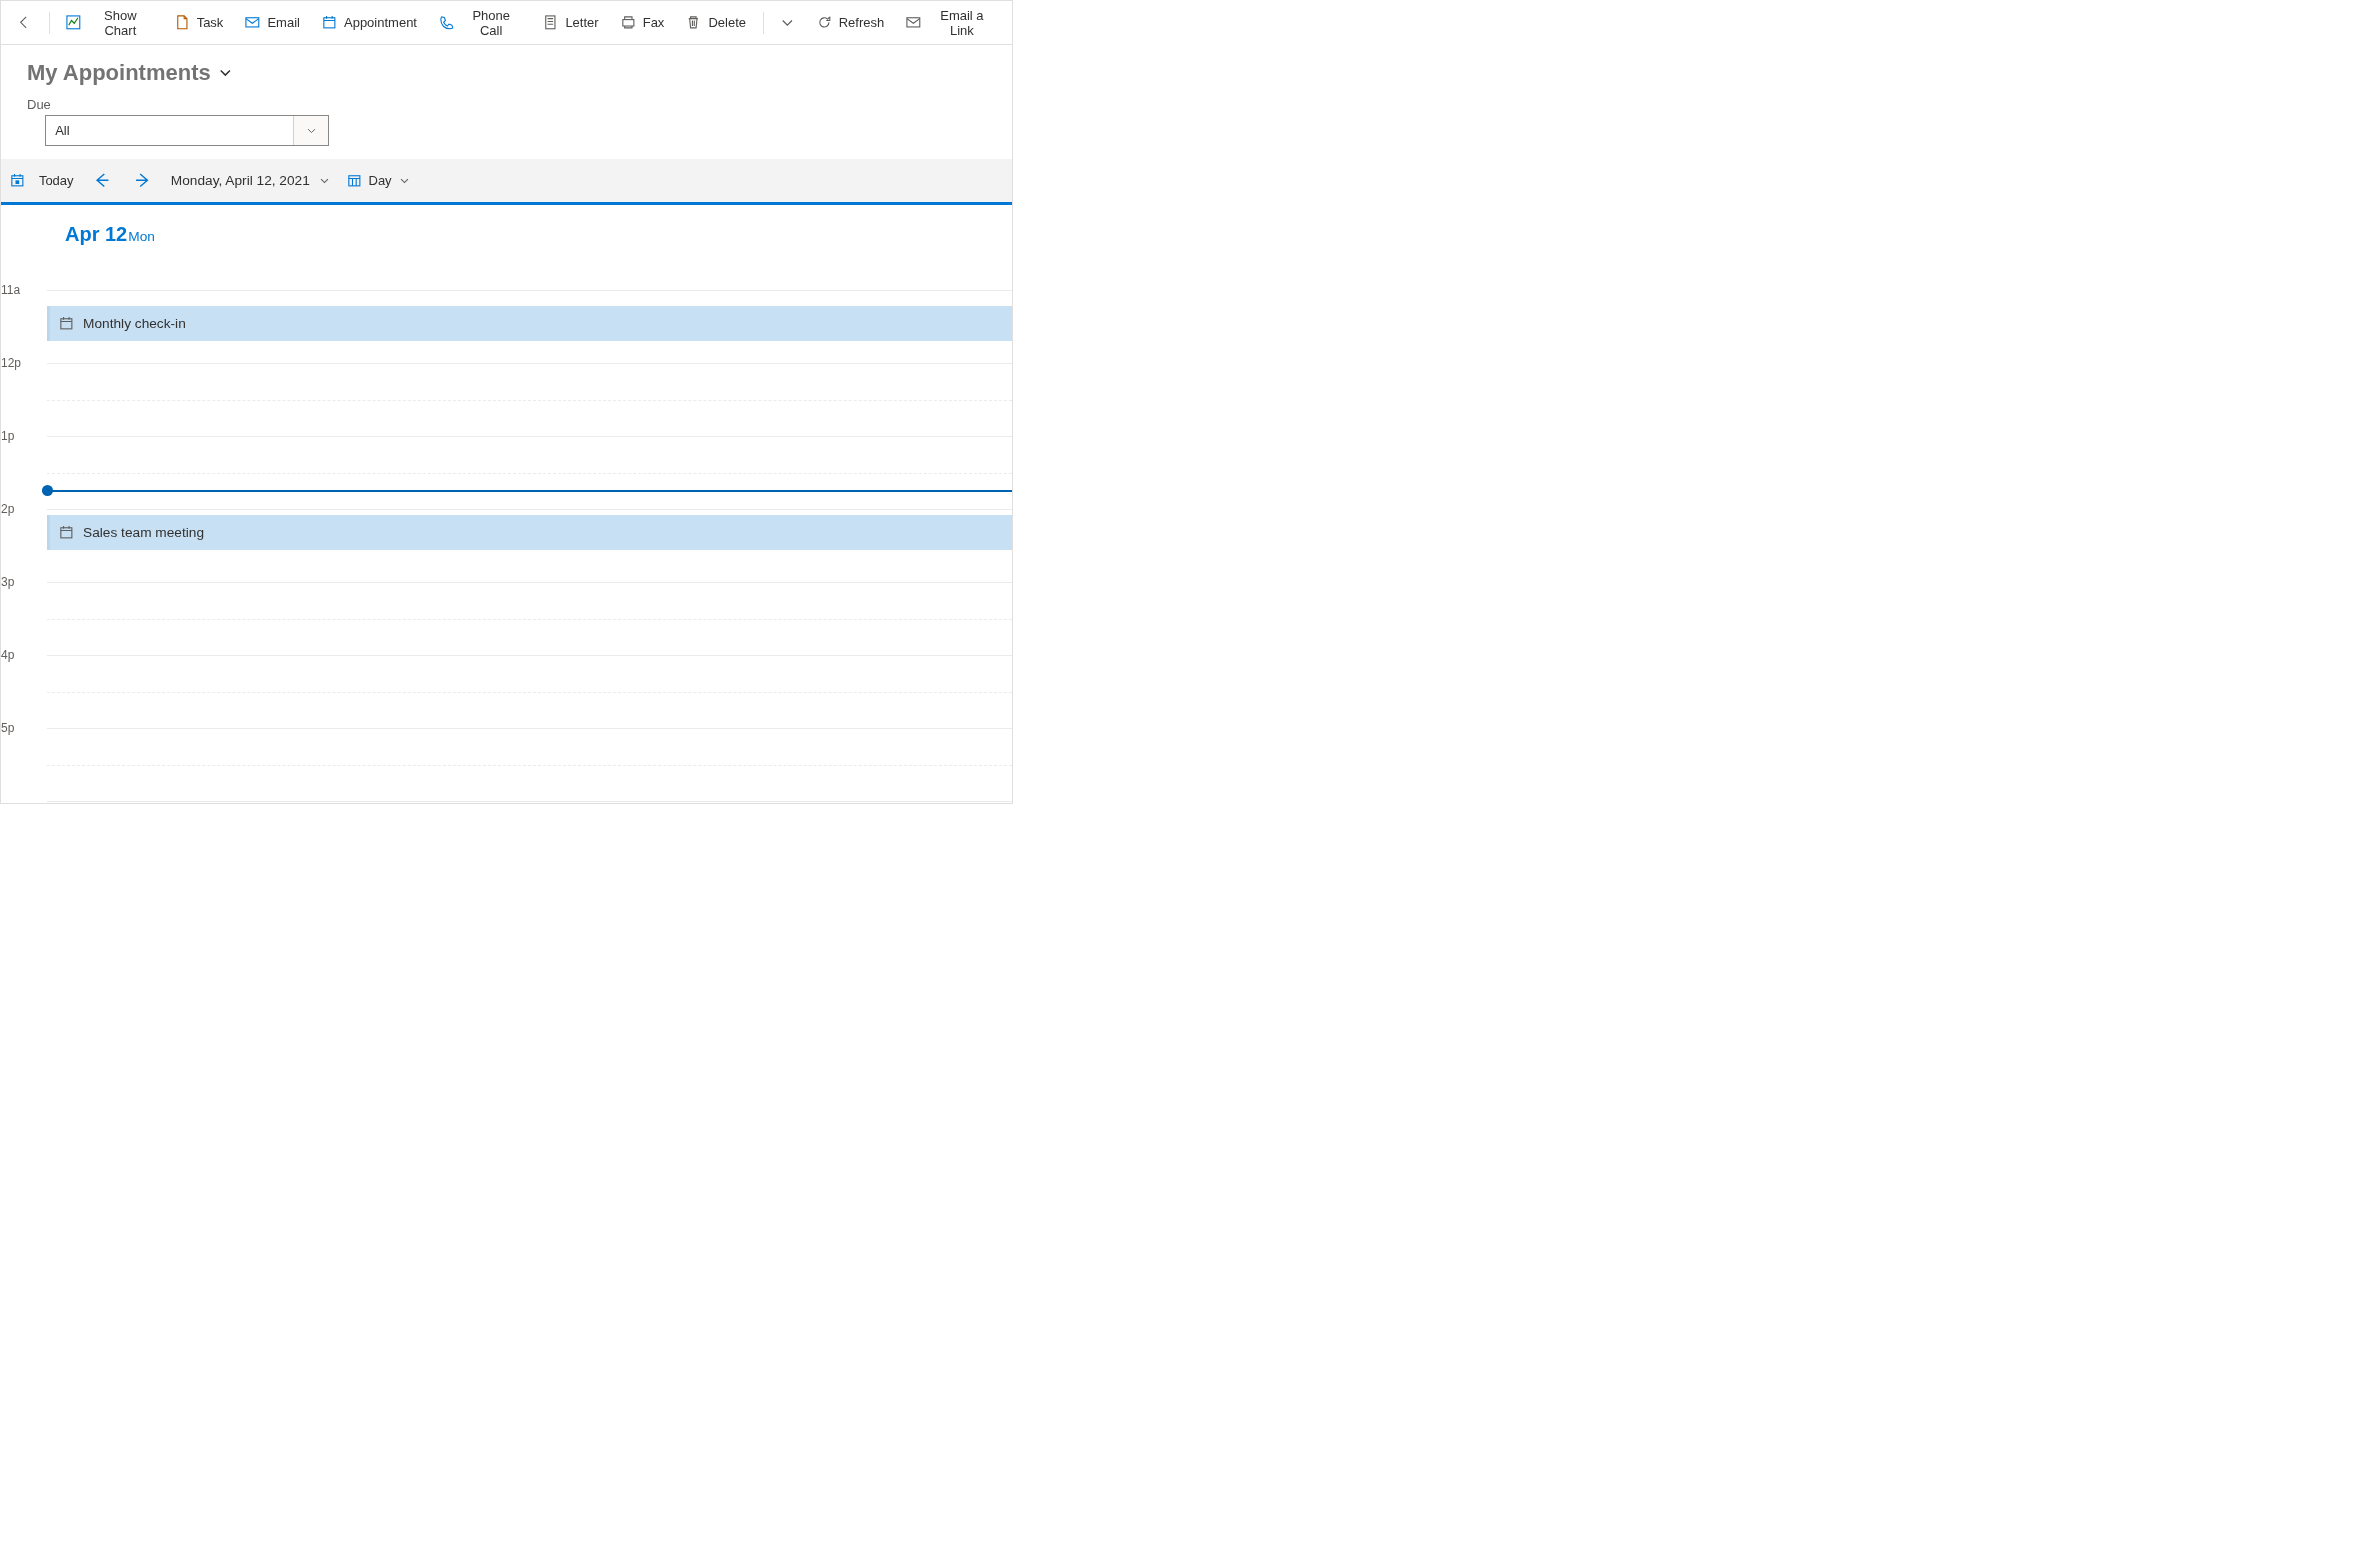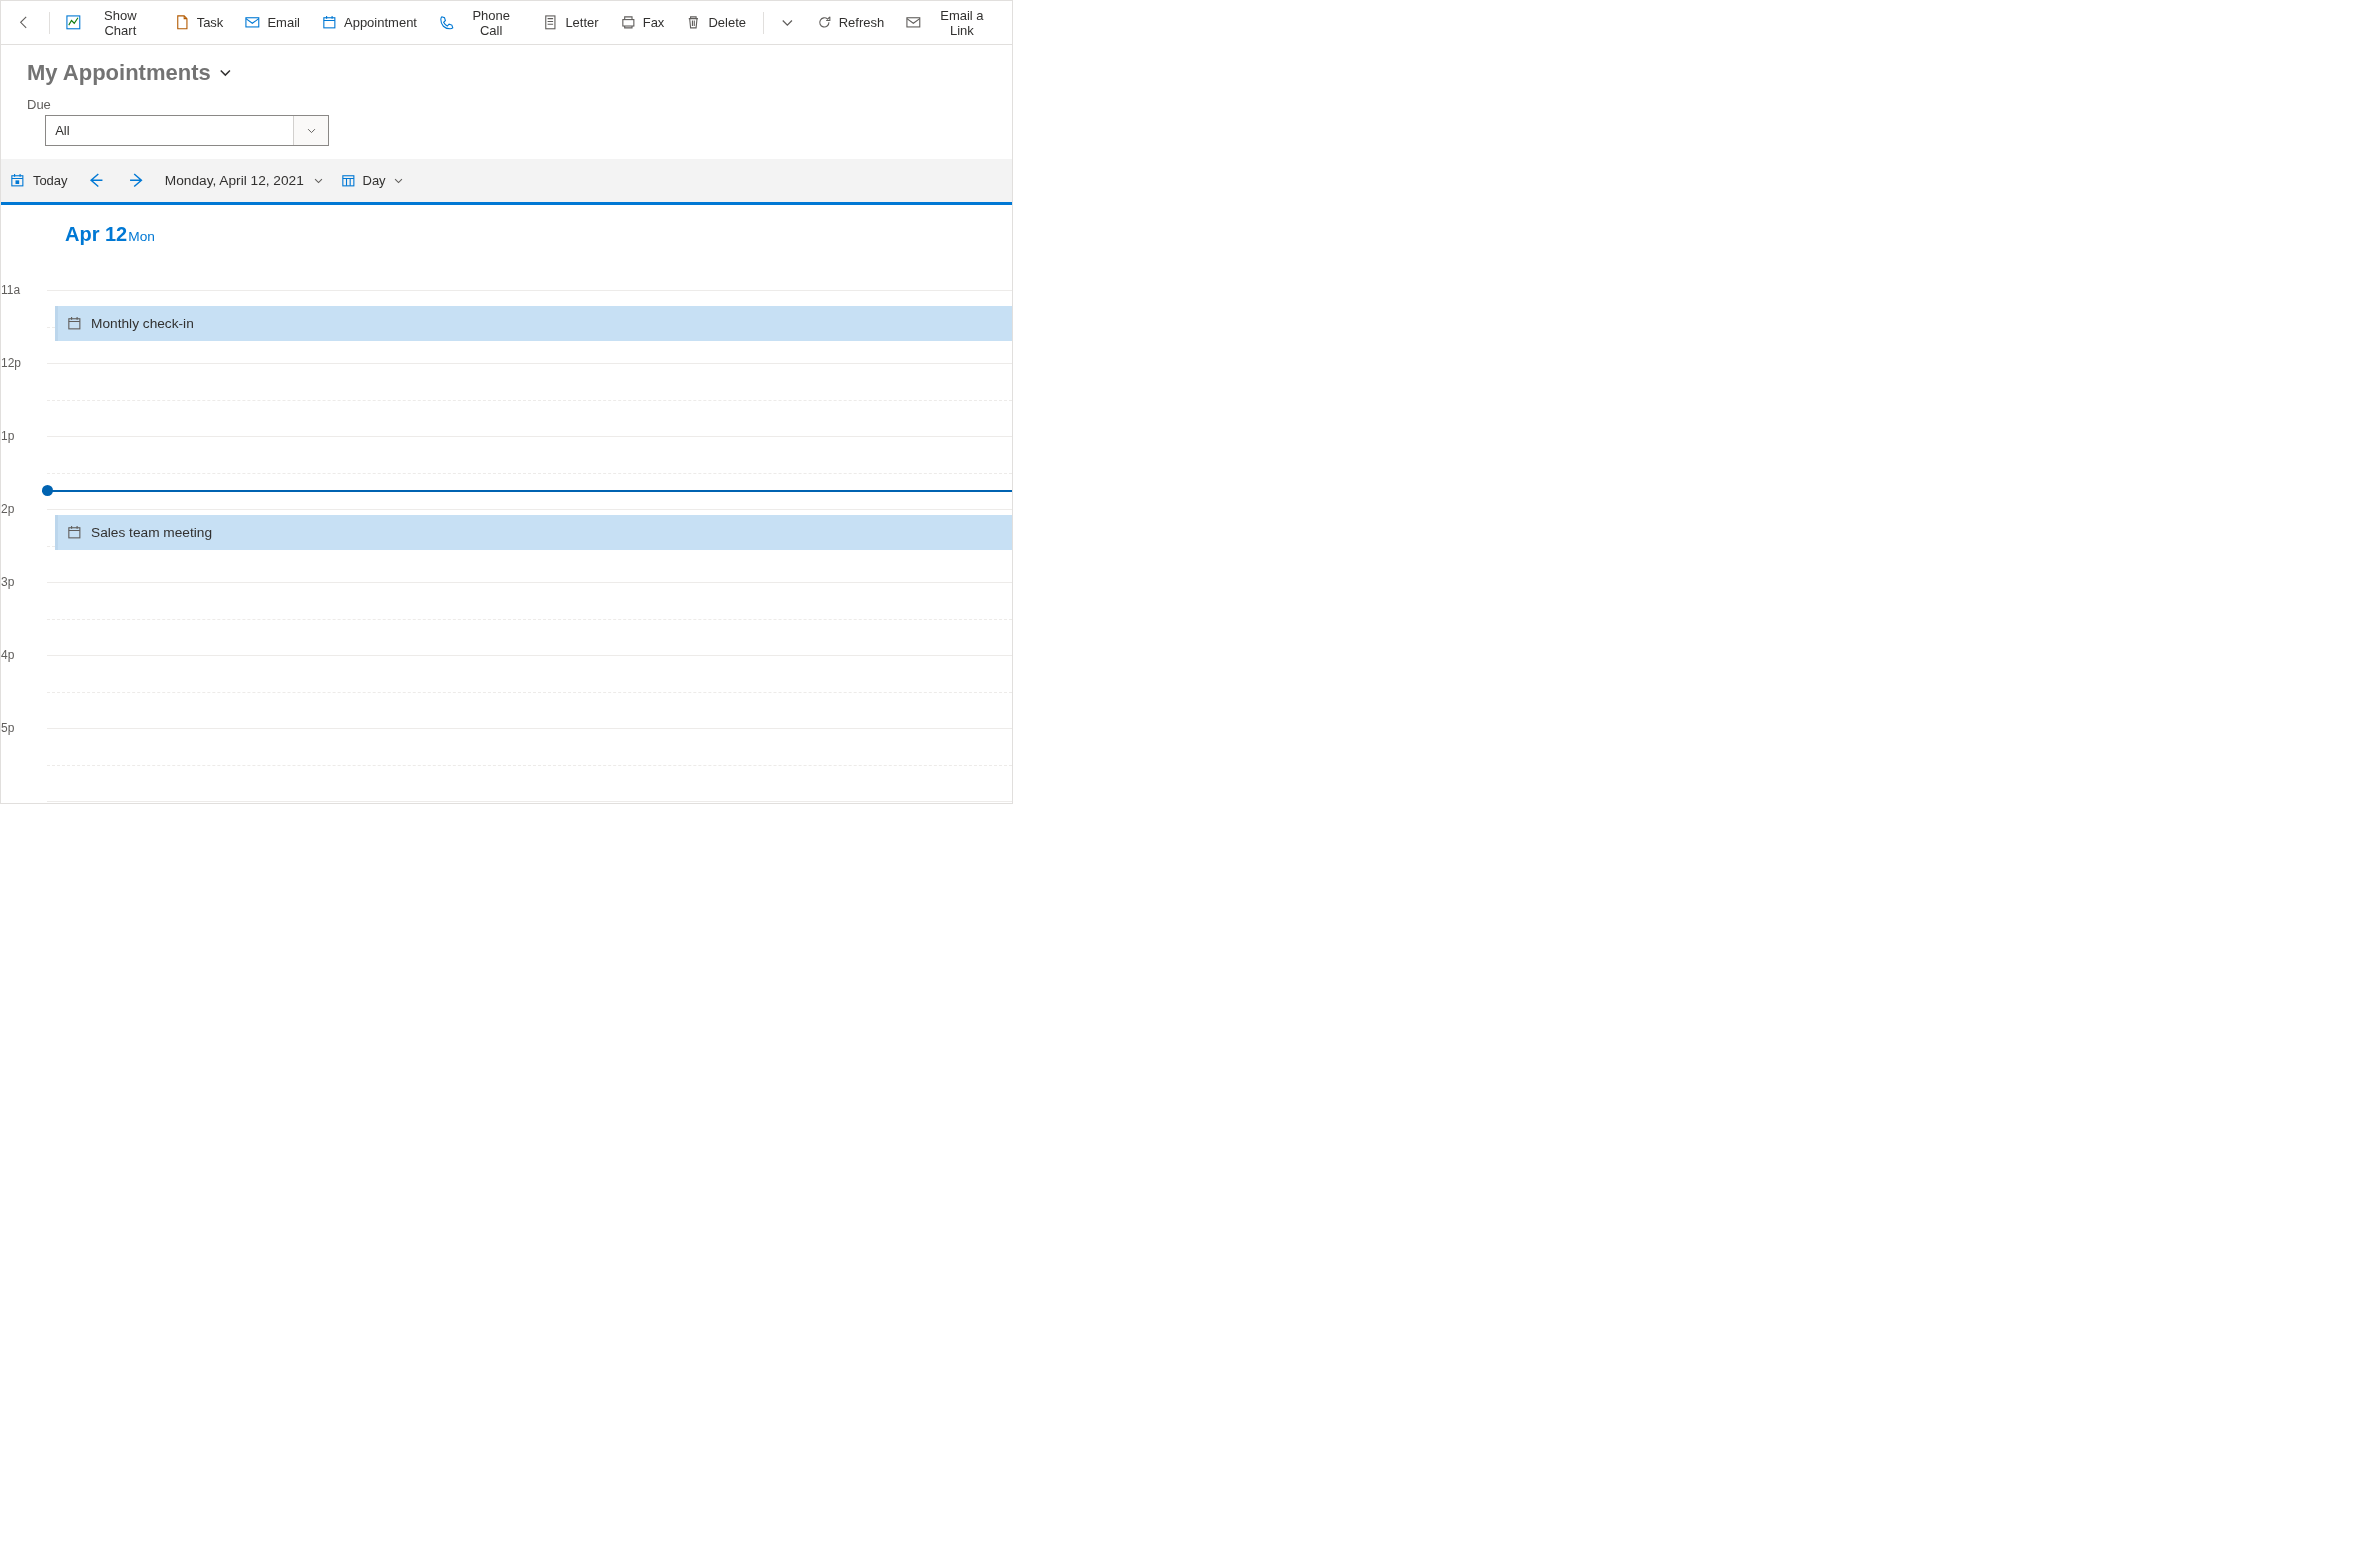"Today" .nav-bar .today-grp { gap: 8px -> 14px }
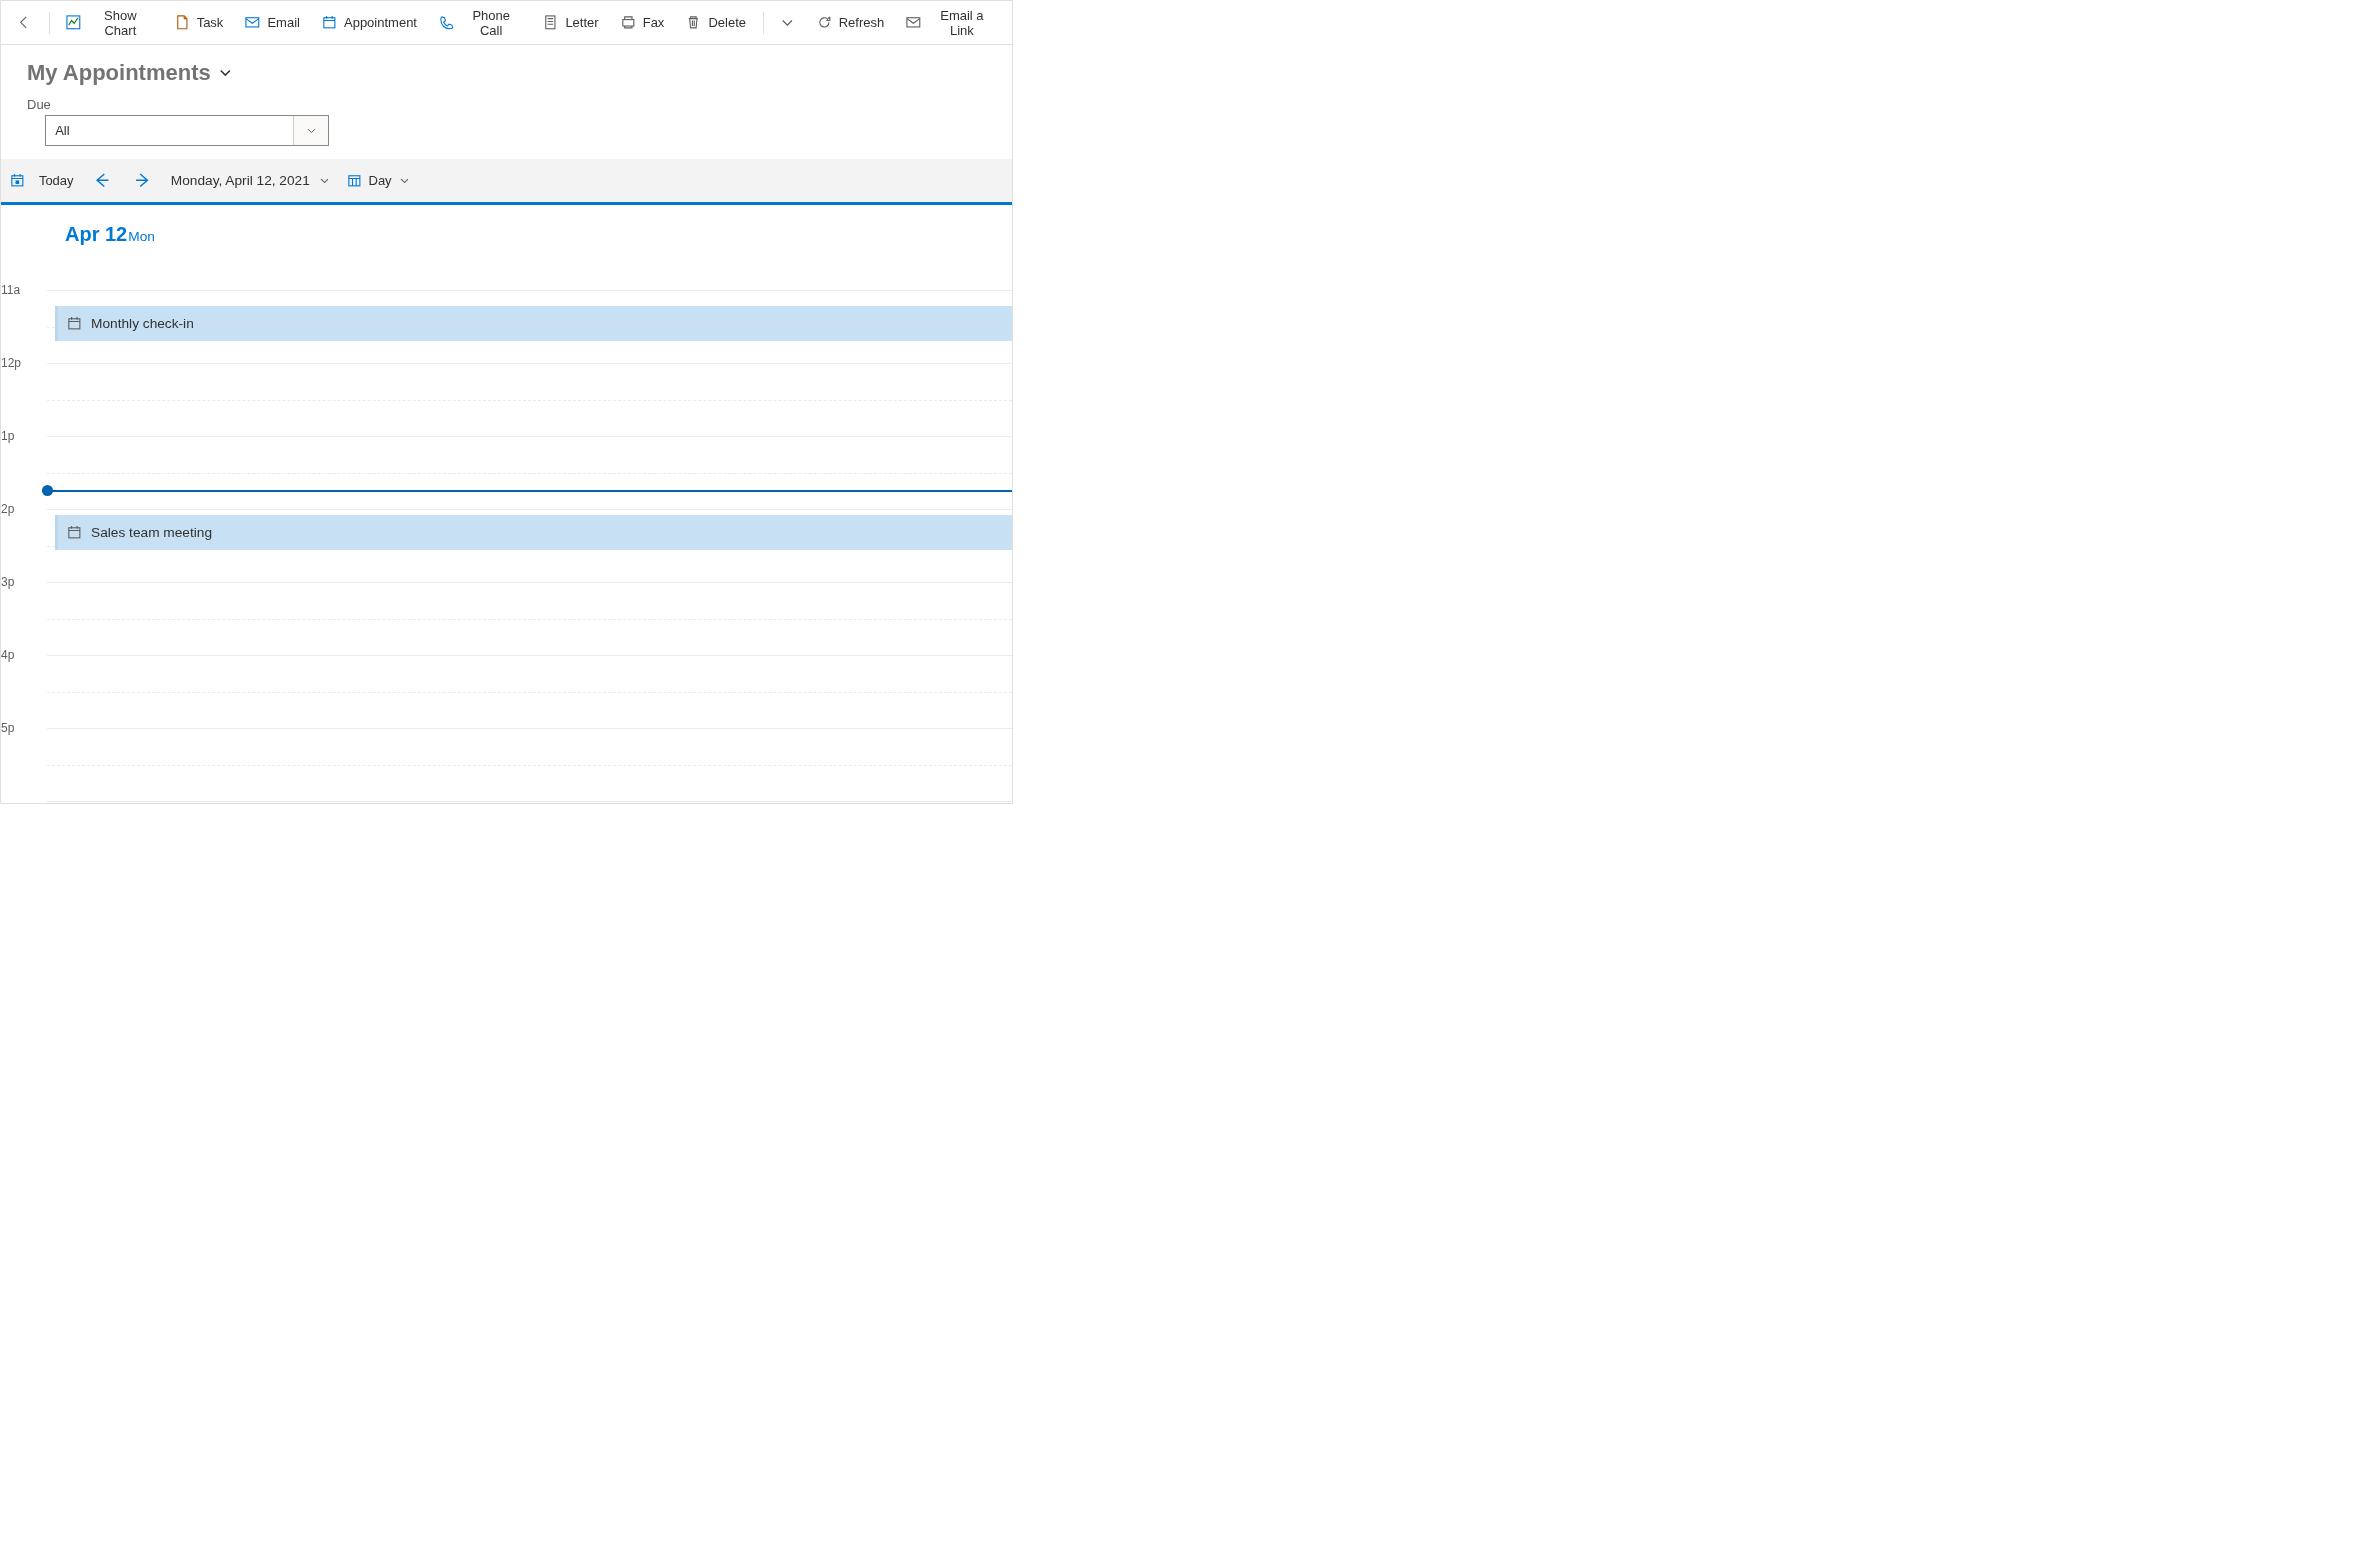"Monthly check-in" .event { left: 8px -> 0 }
